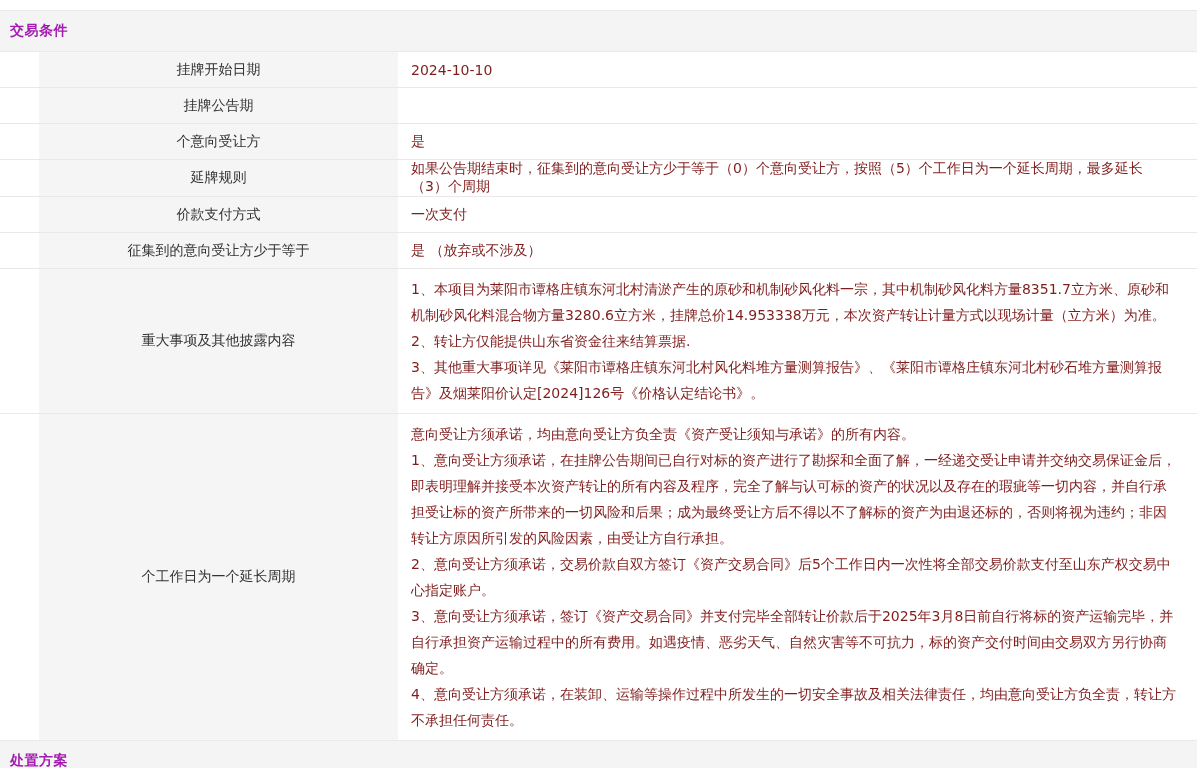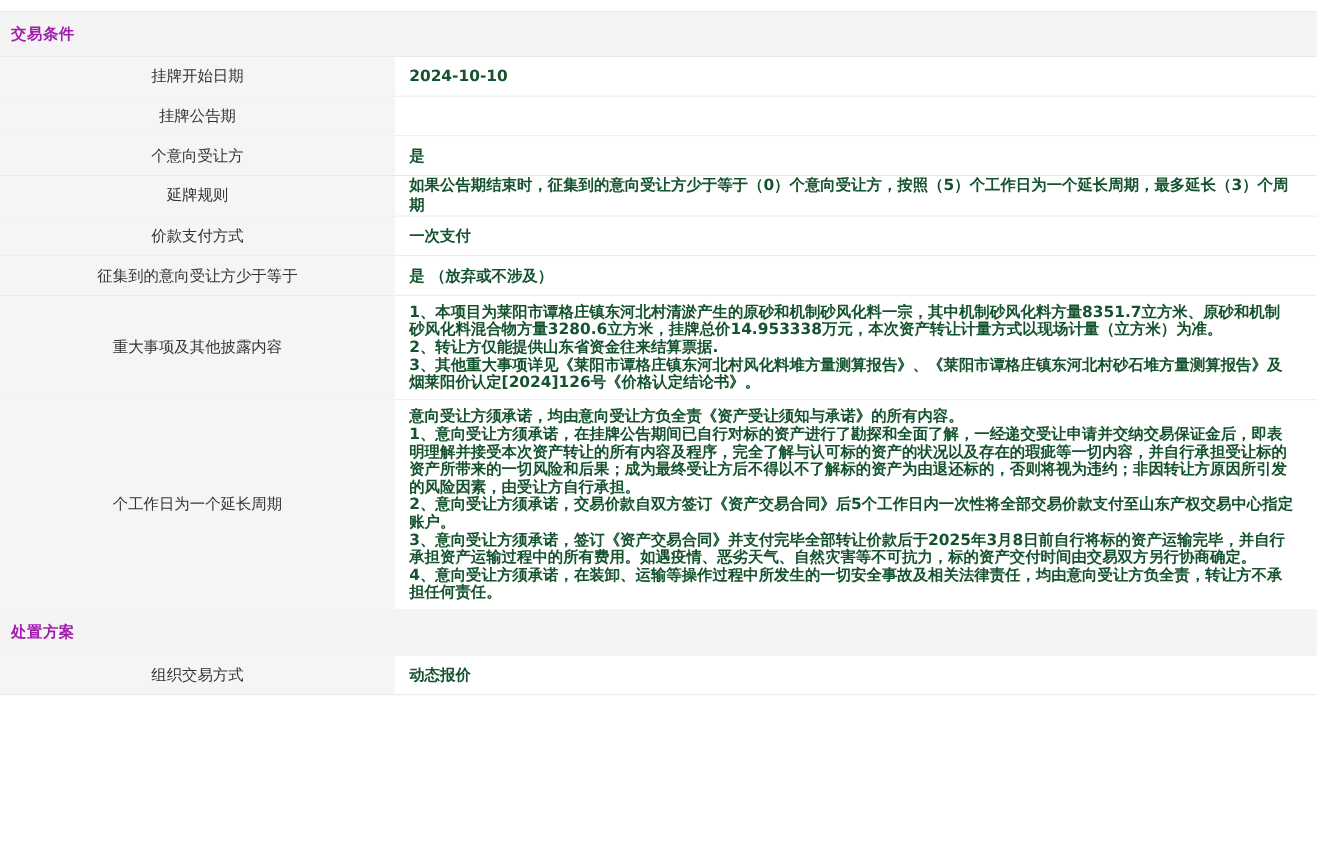"挂牌开始日期" .row .label { margin-left: none -> 39px }
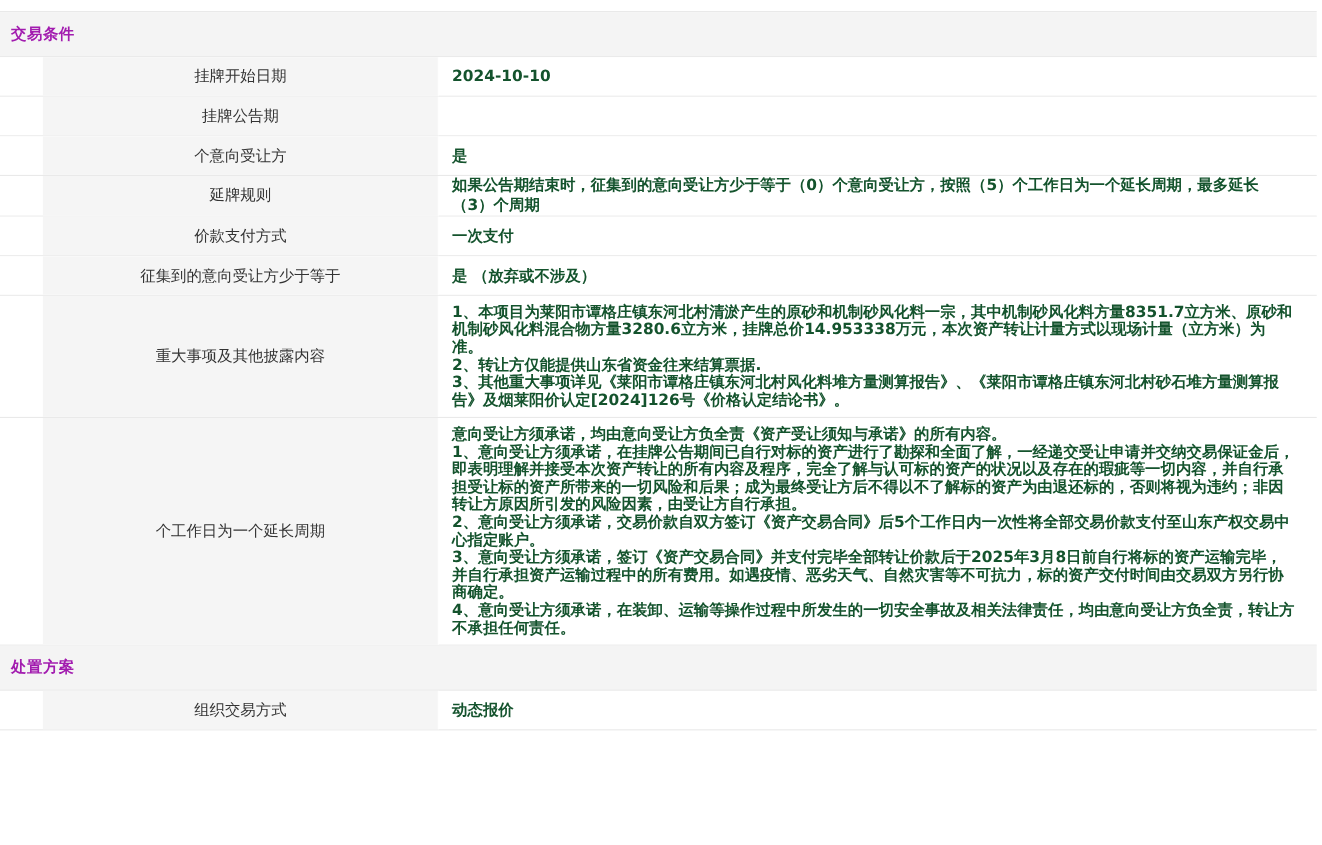"2024-10-10" .row .value { color: #14532d -> #7f1d1d; font-weight: bold -> none }
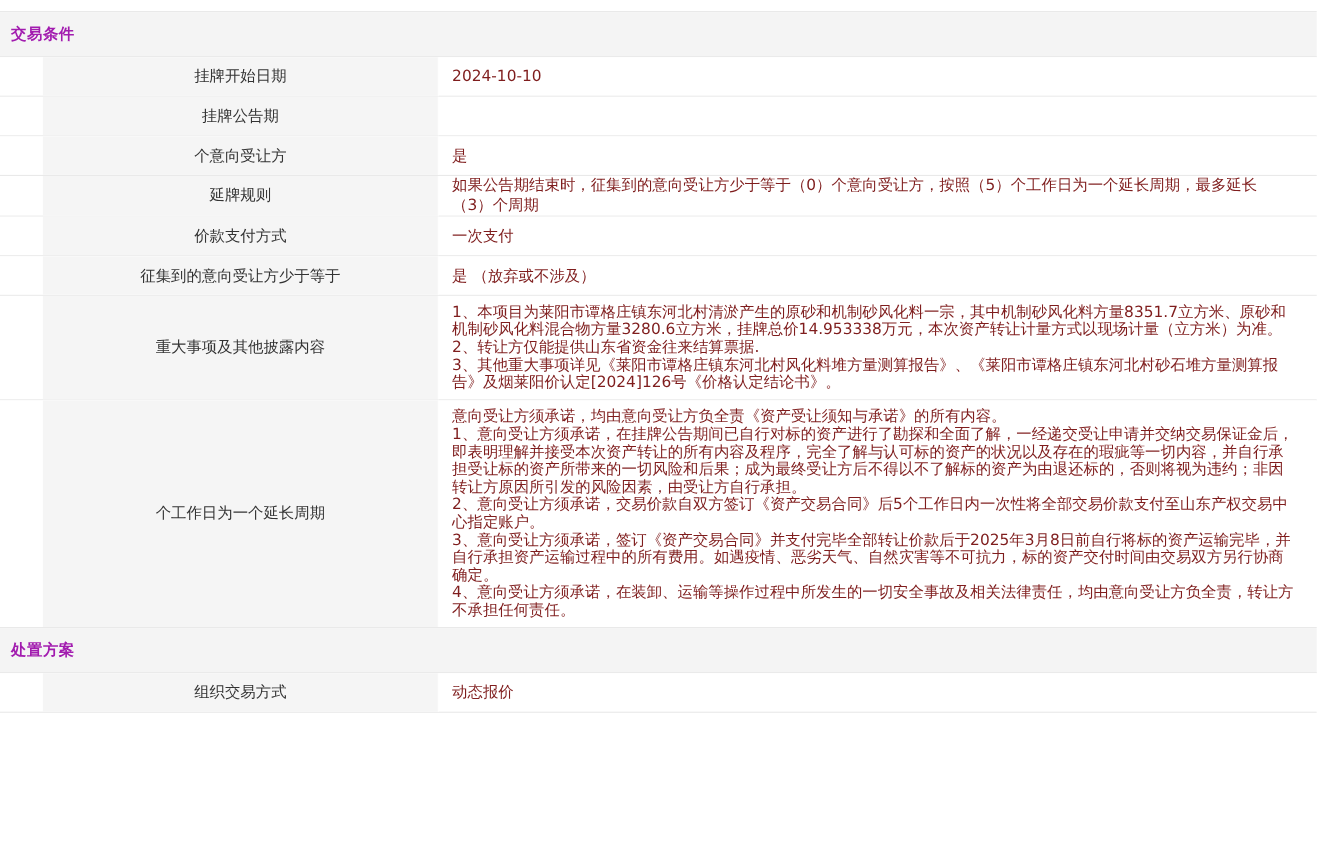"1、本项目为莱阳市谭格庄镇东河北村清淤产生的原砂和机制砂风化料一宗，其中机制砂风" .row.multi .value { line-height: 16px -> 26px }
